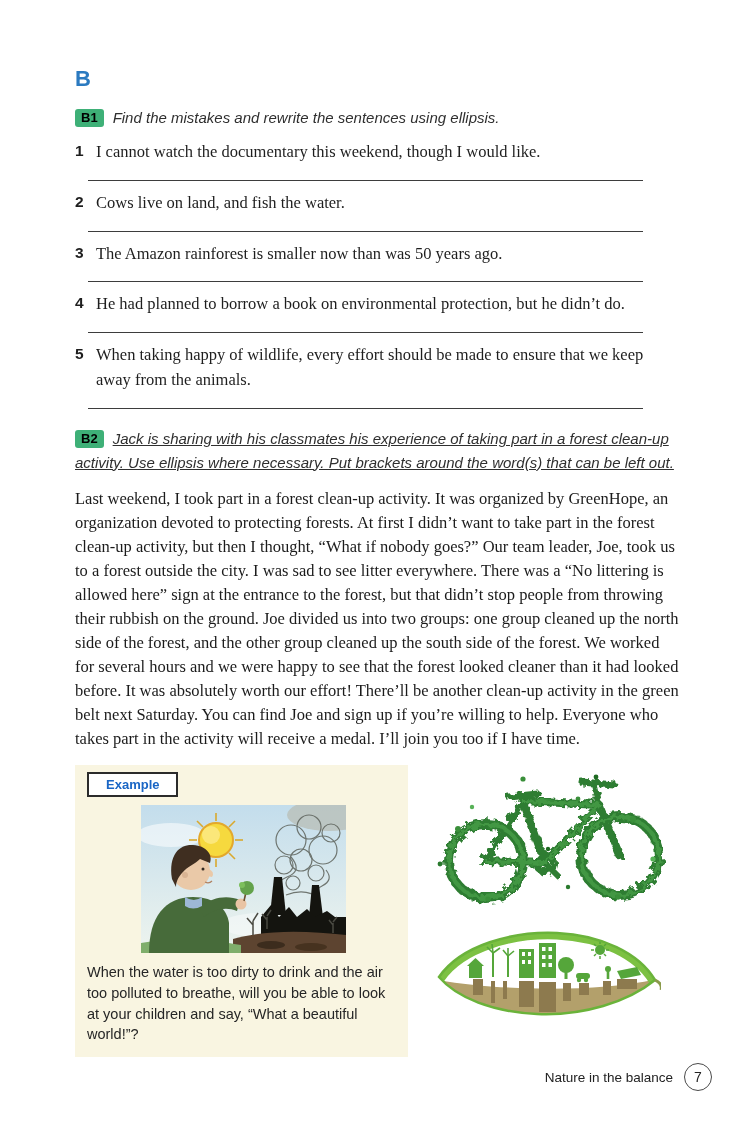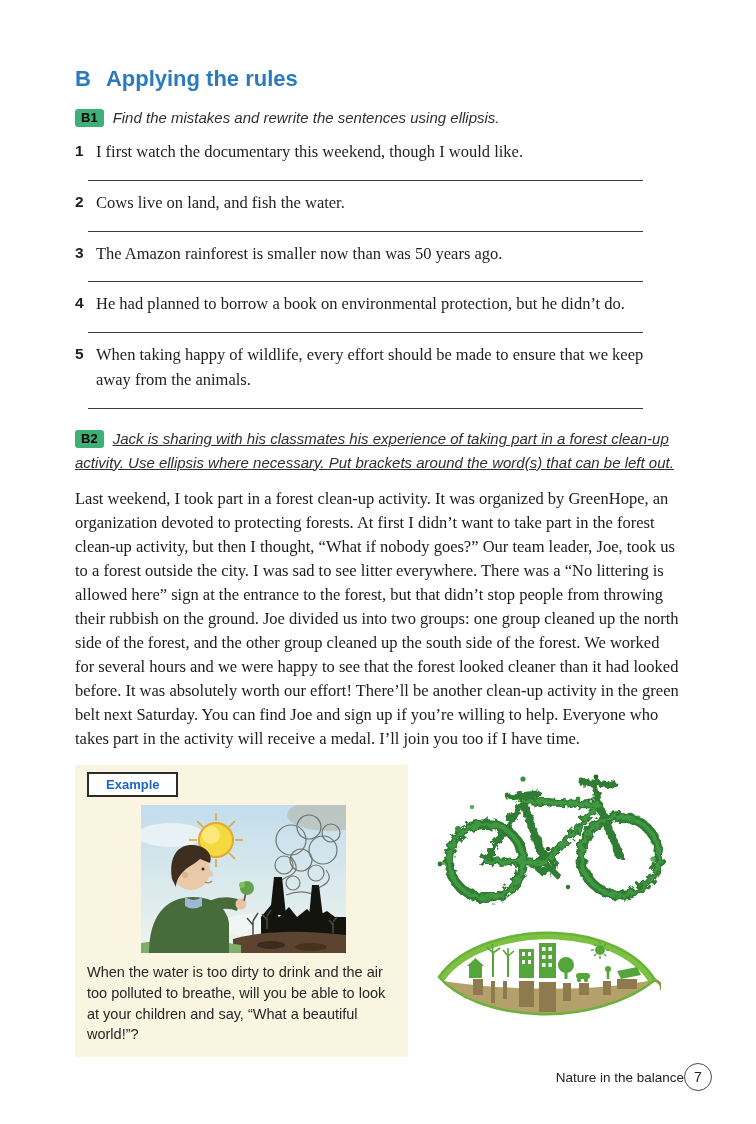"Applying the rules" h1.section-title { html: <h1>Applying the rules</h1> -> none }
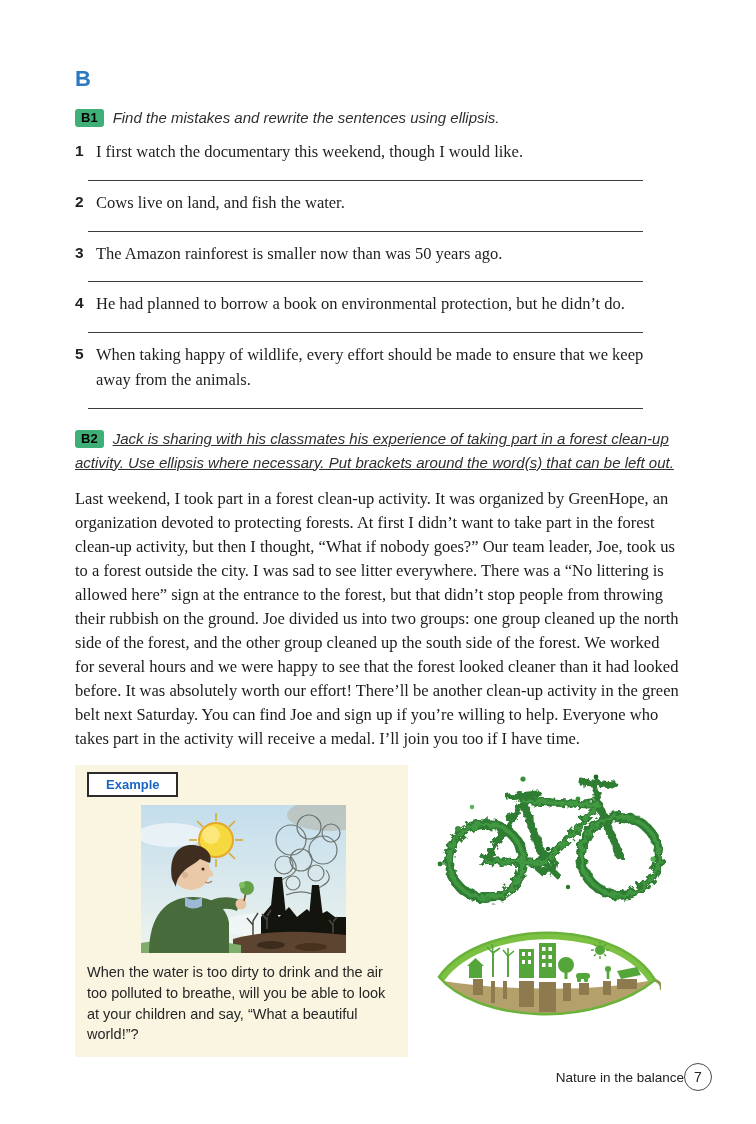"I first watch the documentary" span.item-text { text: first -> cannot }
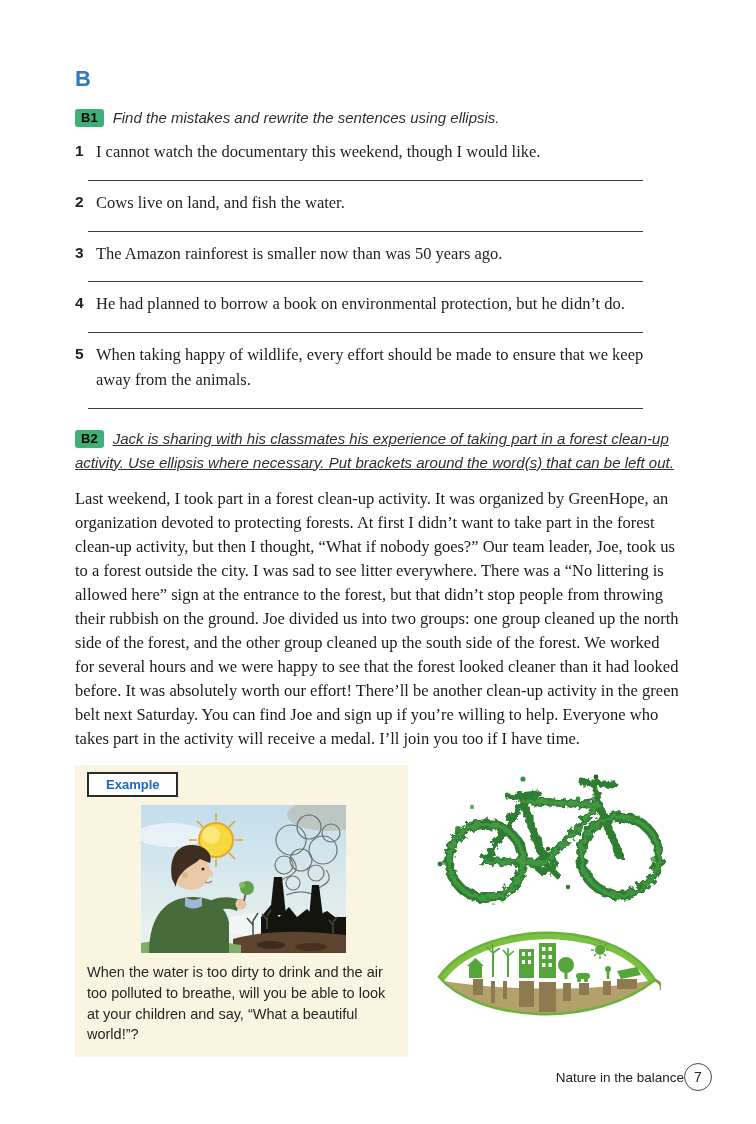"Nature in the balance" .page-footer { gap: none -> 11px }
